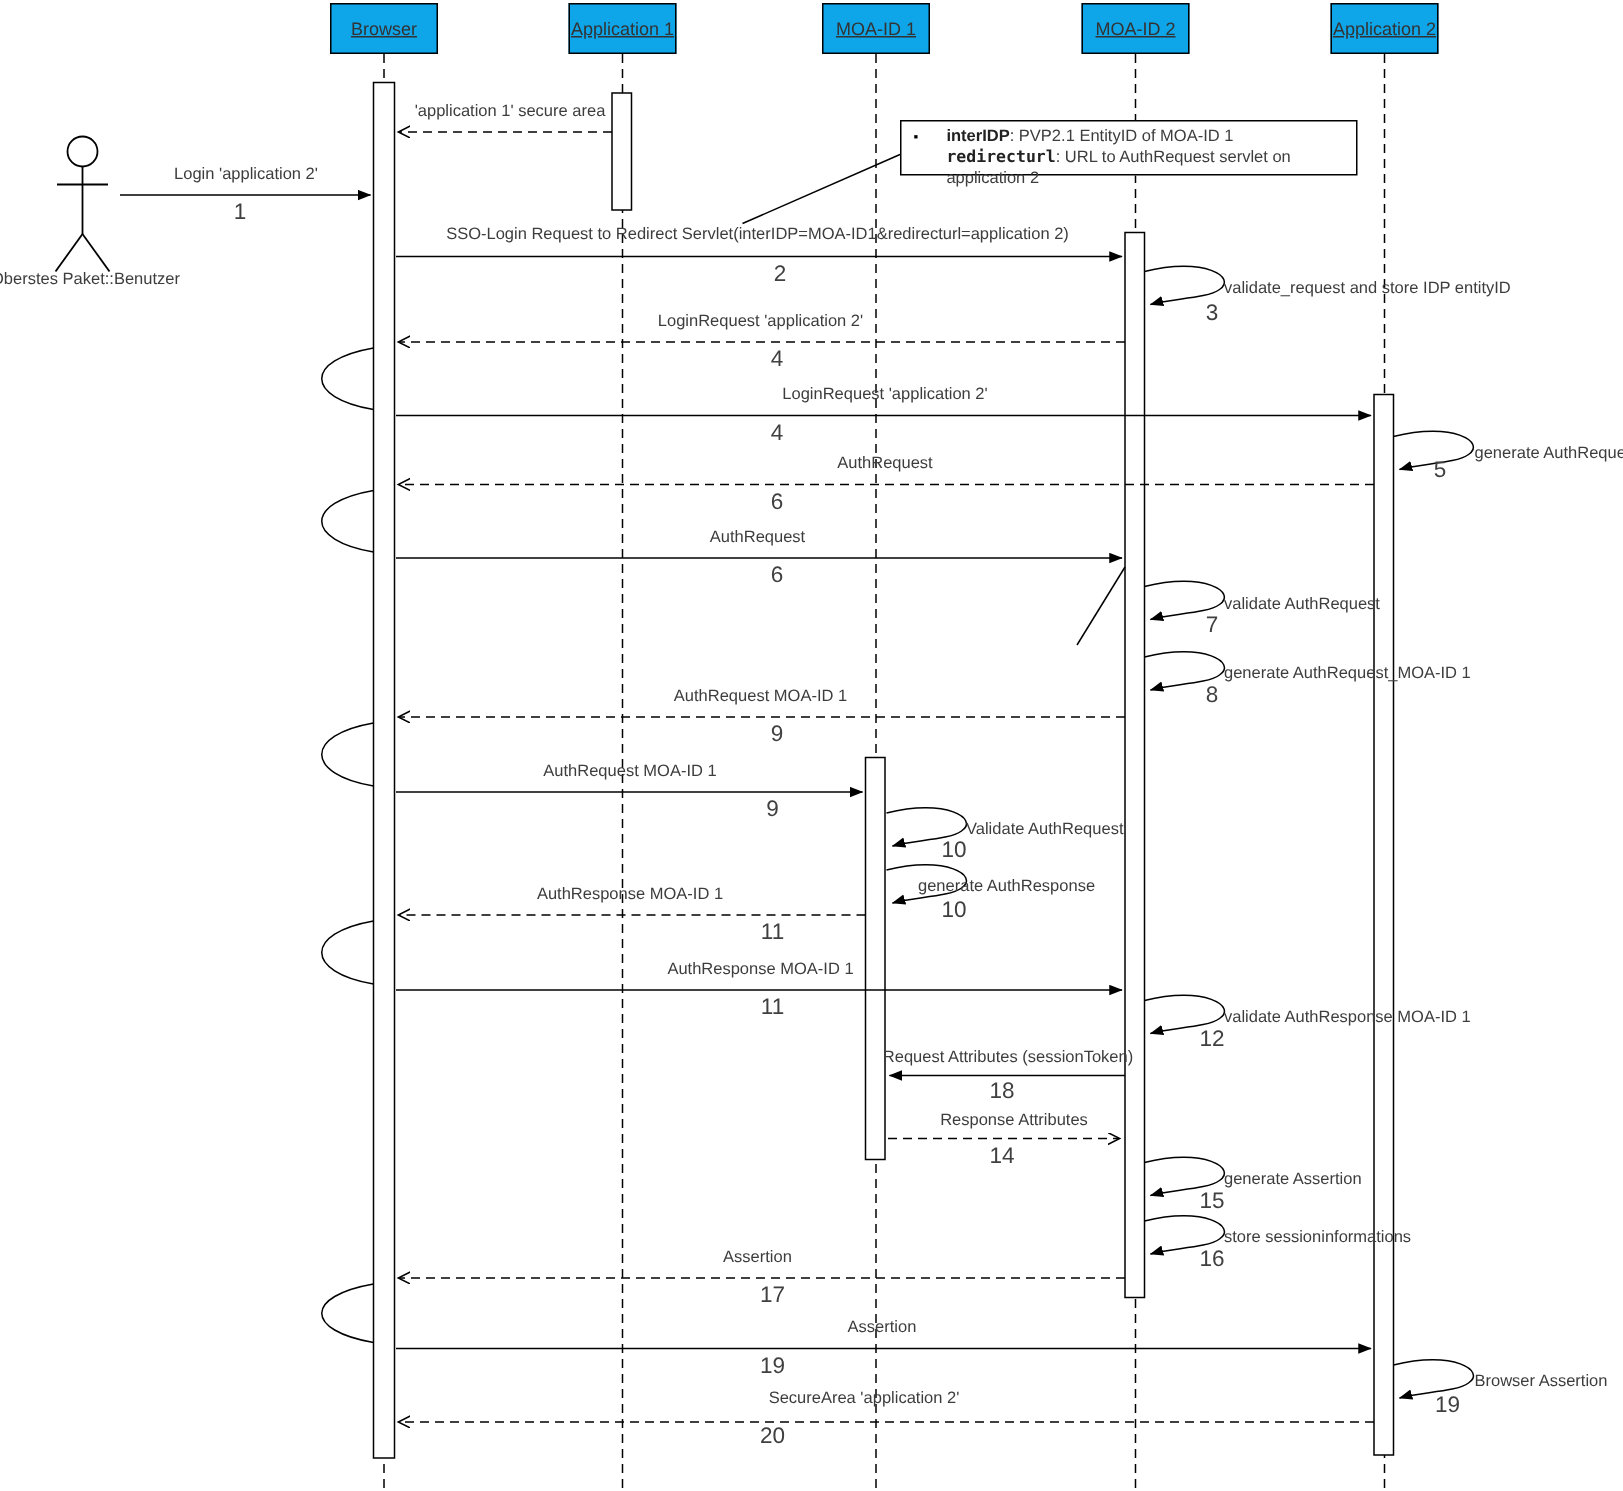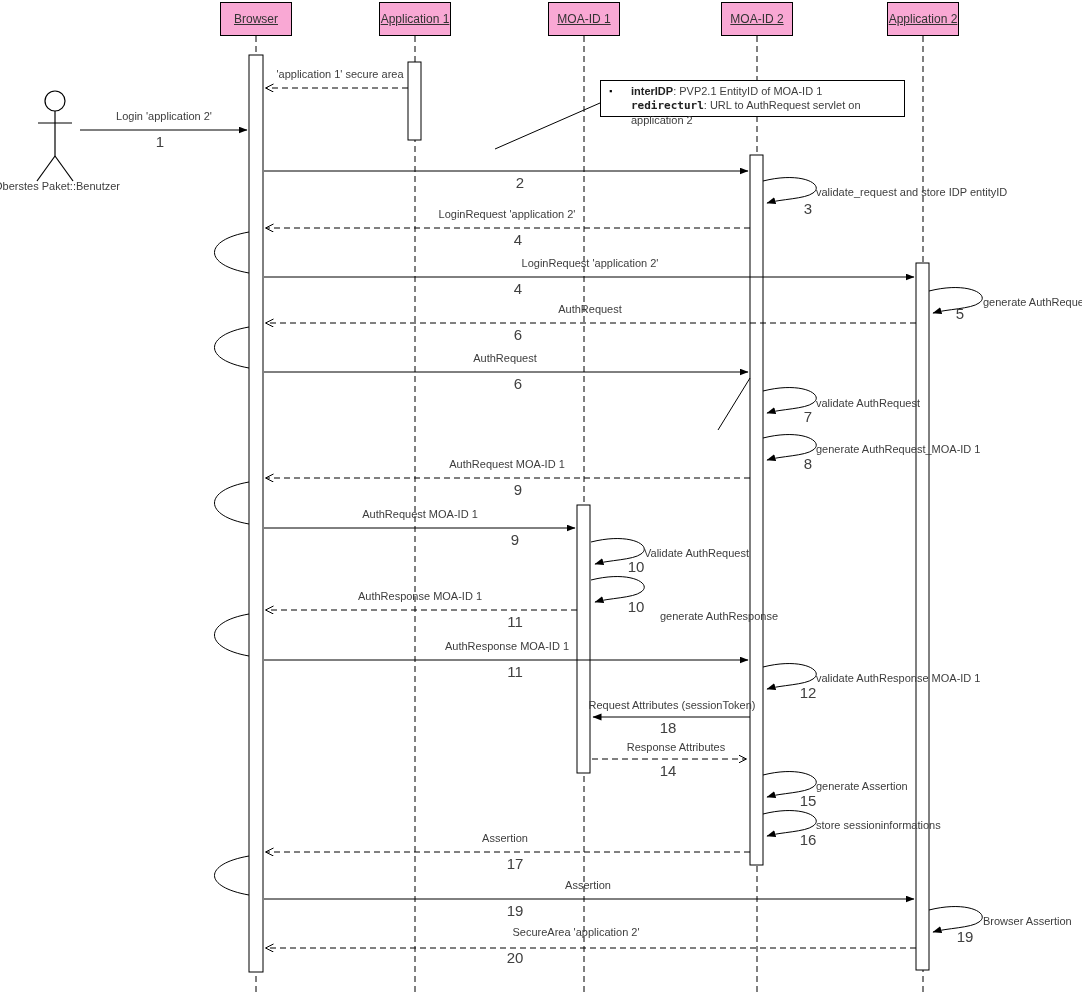"Browser" .head { background: #f9a8d4 -> #0ea5e9 }
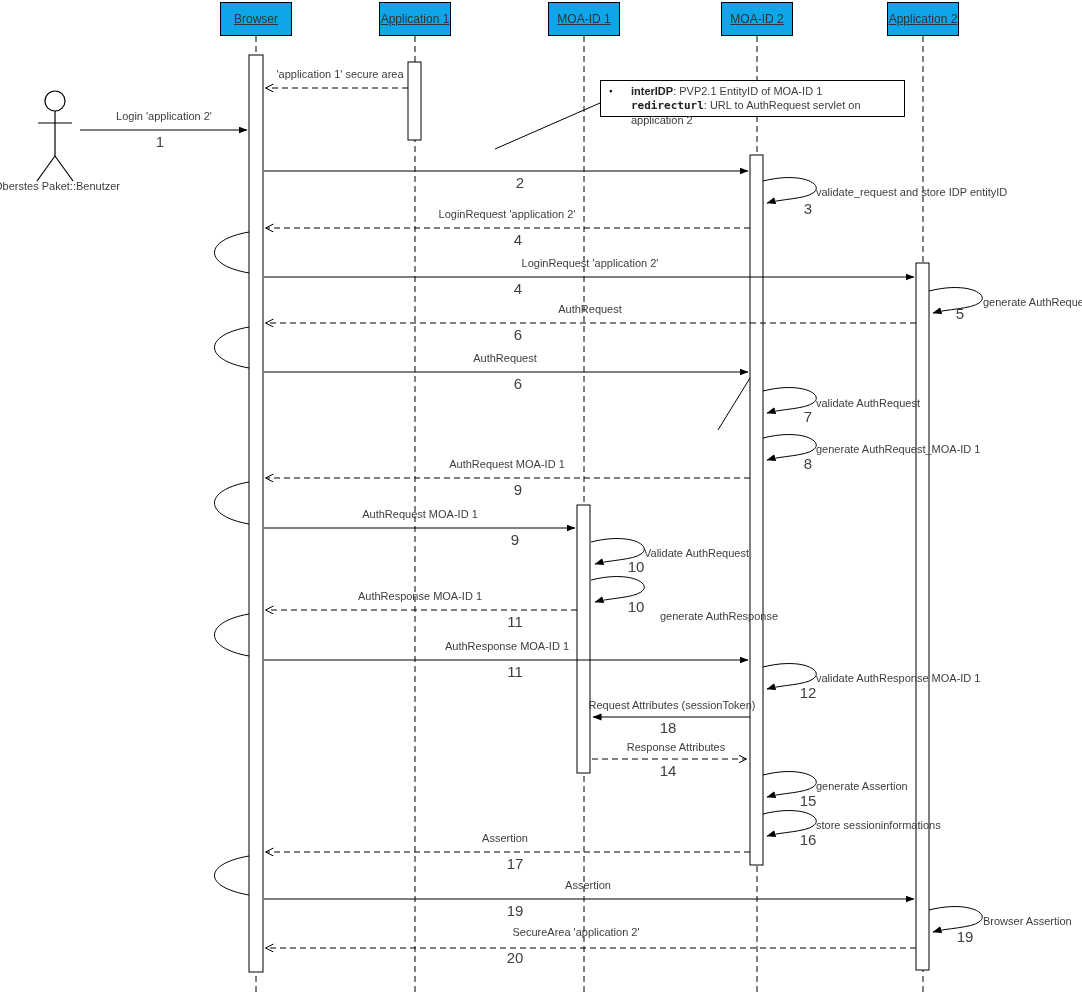"SSO-Login Request to Redirect" div.lbl { html: none -> <div>SSO-Login Request to Redirect Servlet(interIDP=MOA-ID1&amp;redirecturl=application 2)</div> }
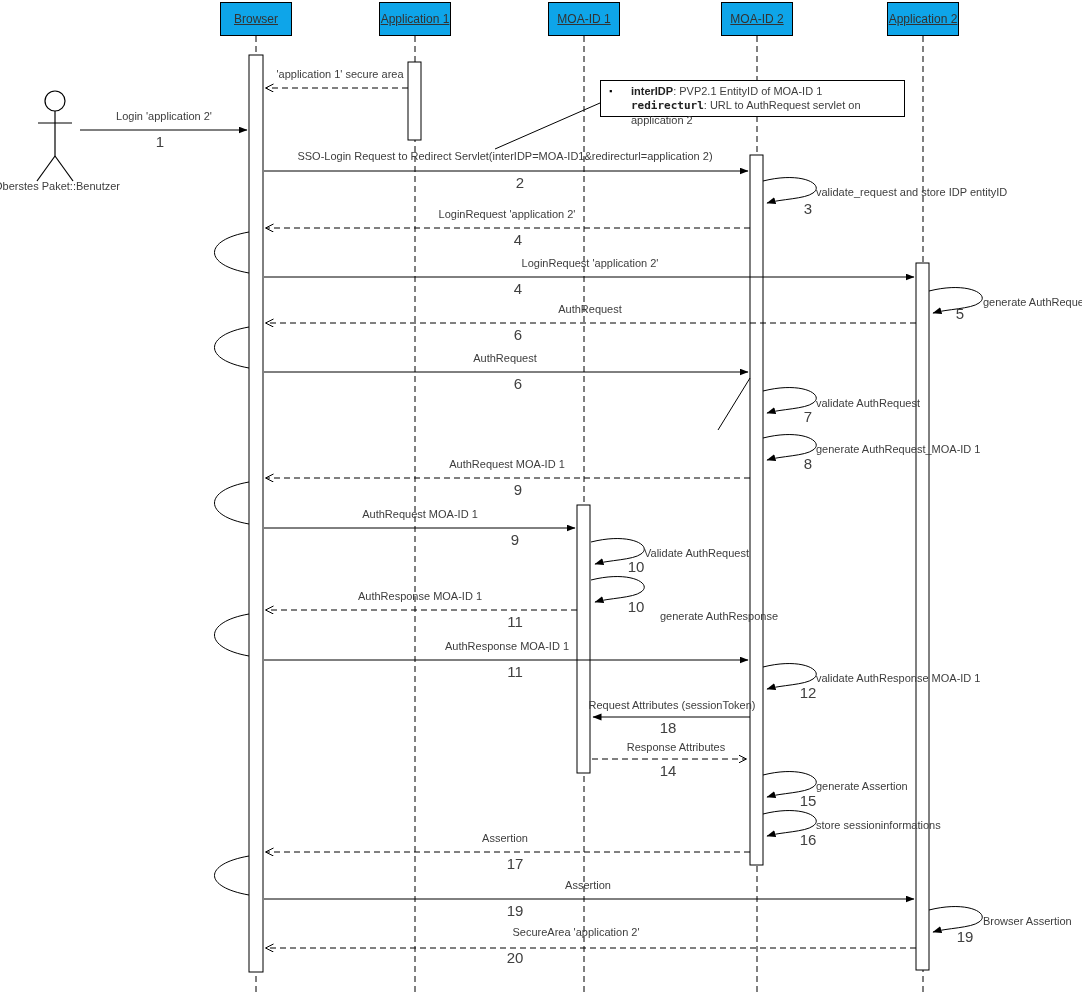"generate AuthResponse" div.lbl { left: 660px -> 612px; margin-top: 25px -> none }
